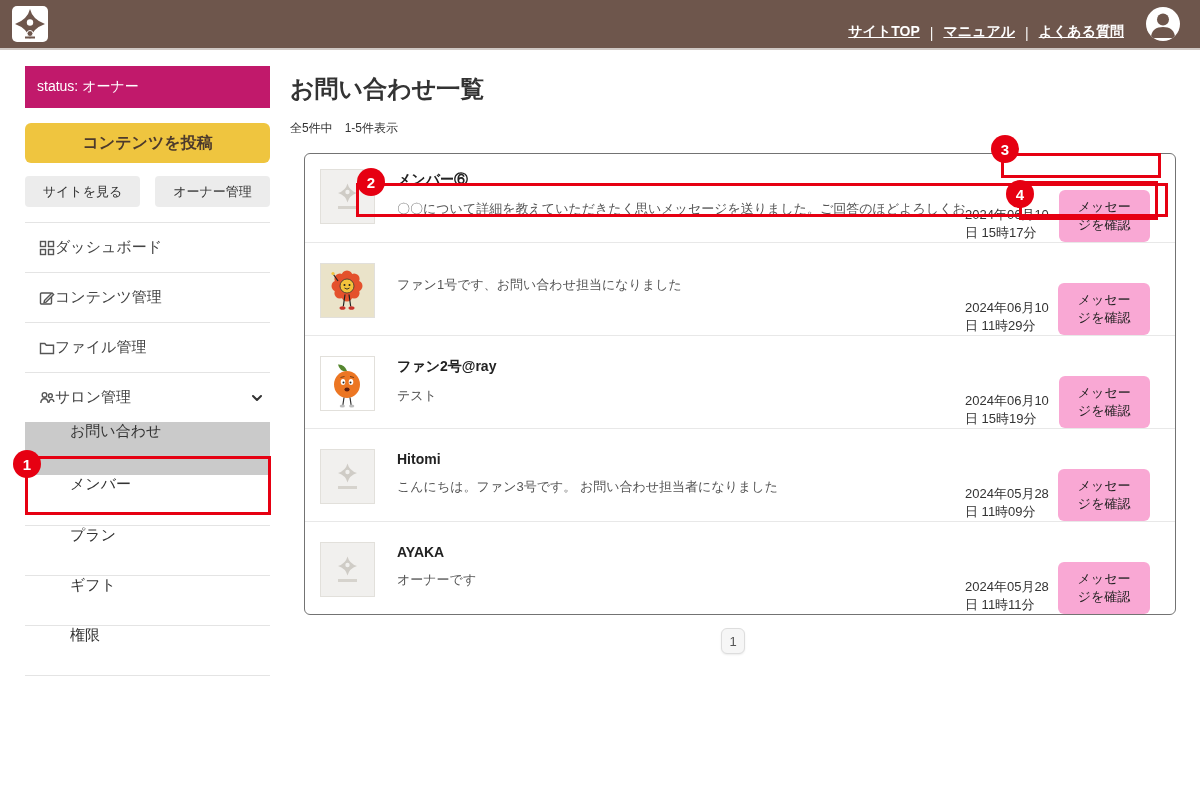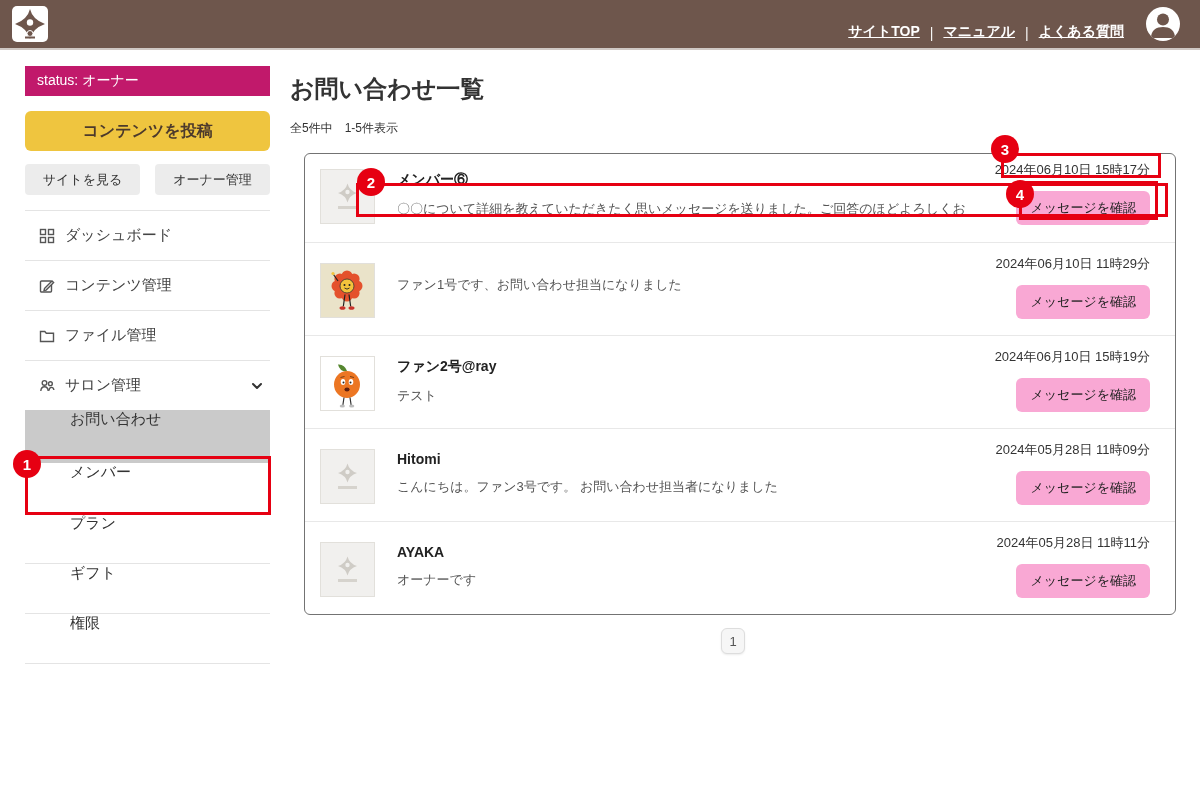"status: オーナー" .status-bar { height: 30px -> 42px }
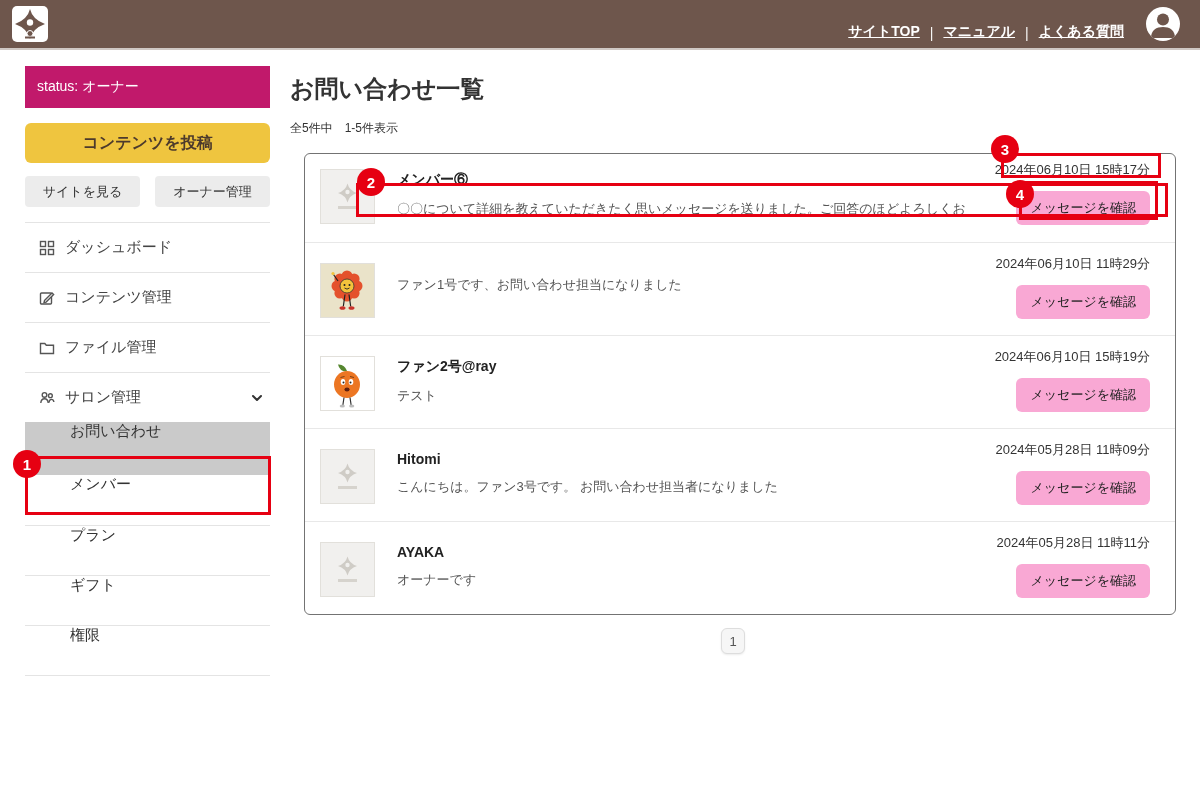"2024年06月10日 15時17分" .row-side { flex-direction: column -> row }
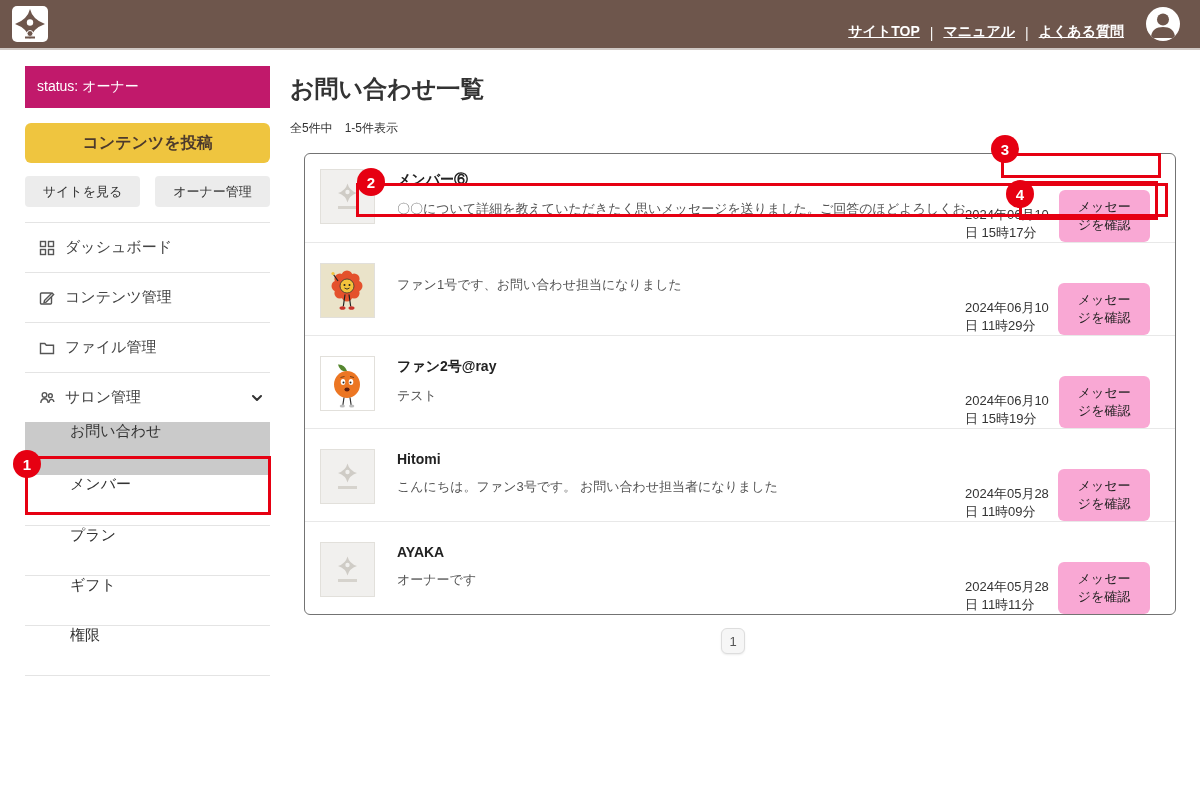"ダッシュボード" .menu-item { gap: 10px -> 0 }
